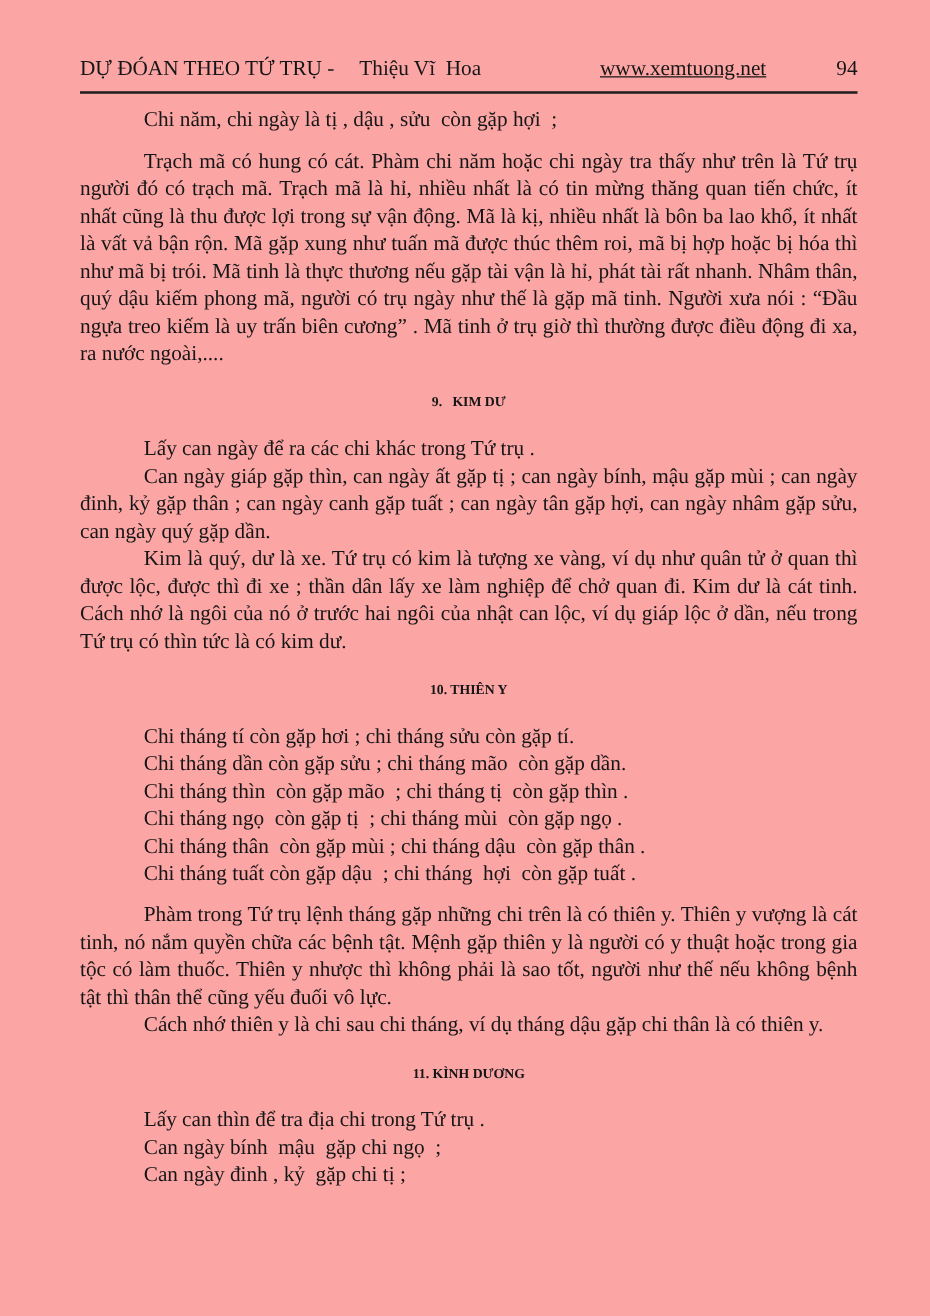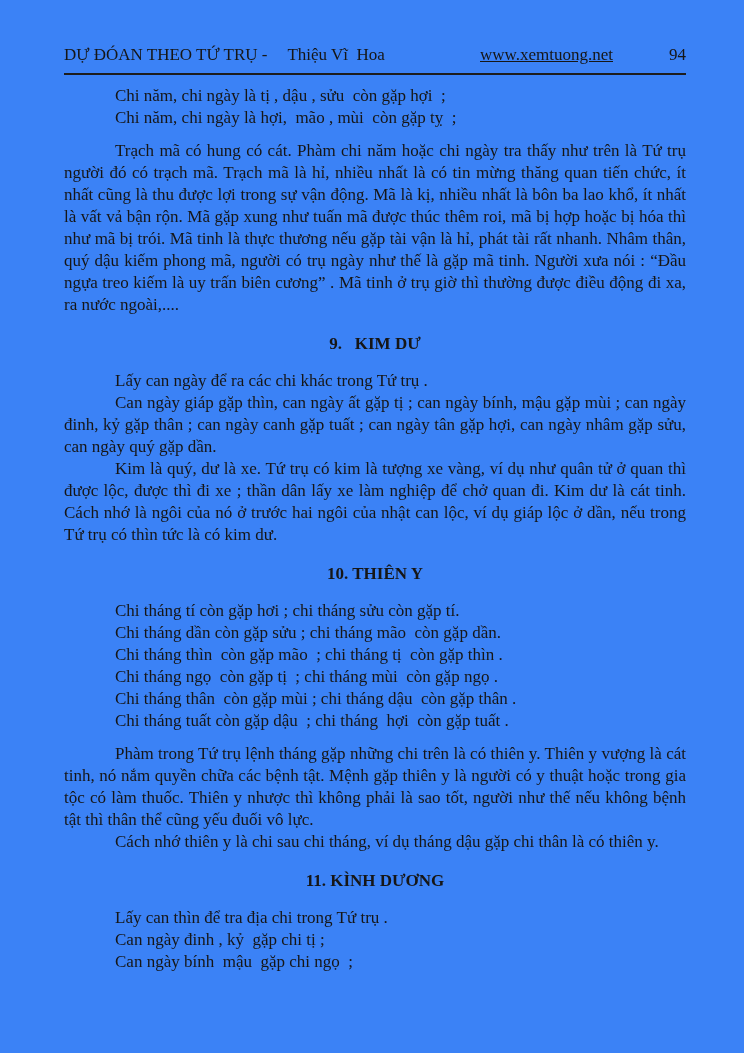"DỰ ĐÓAN THEO TỨ TRỤ" .page { background: #3b82f6 -> #fca5a5 }
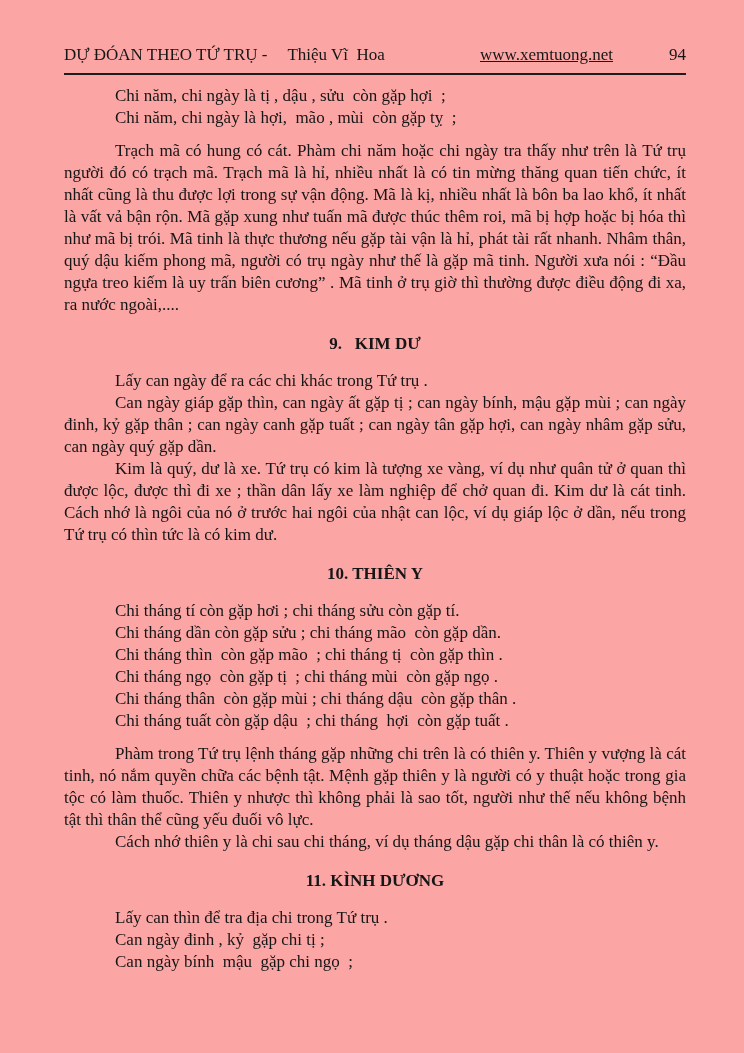"Chi năm, chi ngày là hợi," div.line { html: <div>Chi năm, chi ngày là hợi, mão , mùi còn gặp tỵ ;</div> -> none }
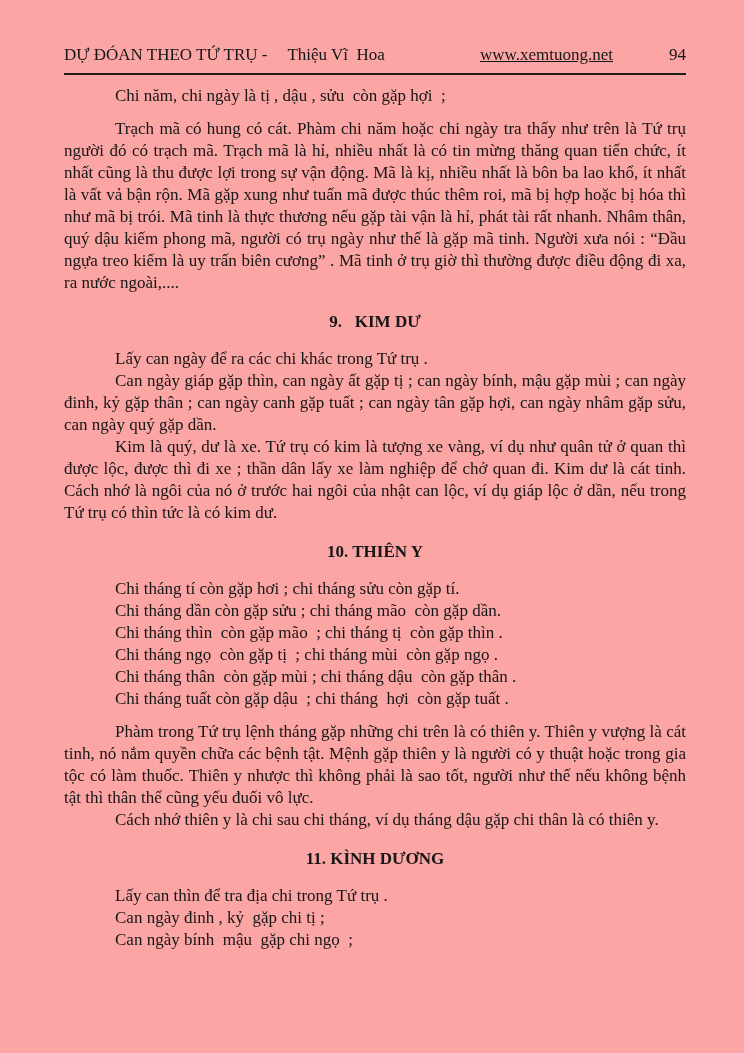"9. KIM DƯ" .heading { font-size: 17px -> 11px }
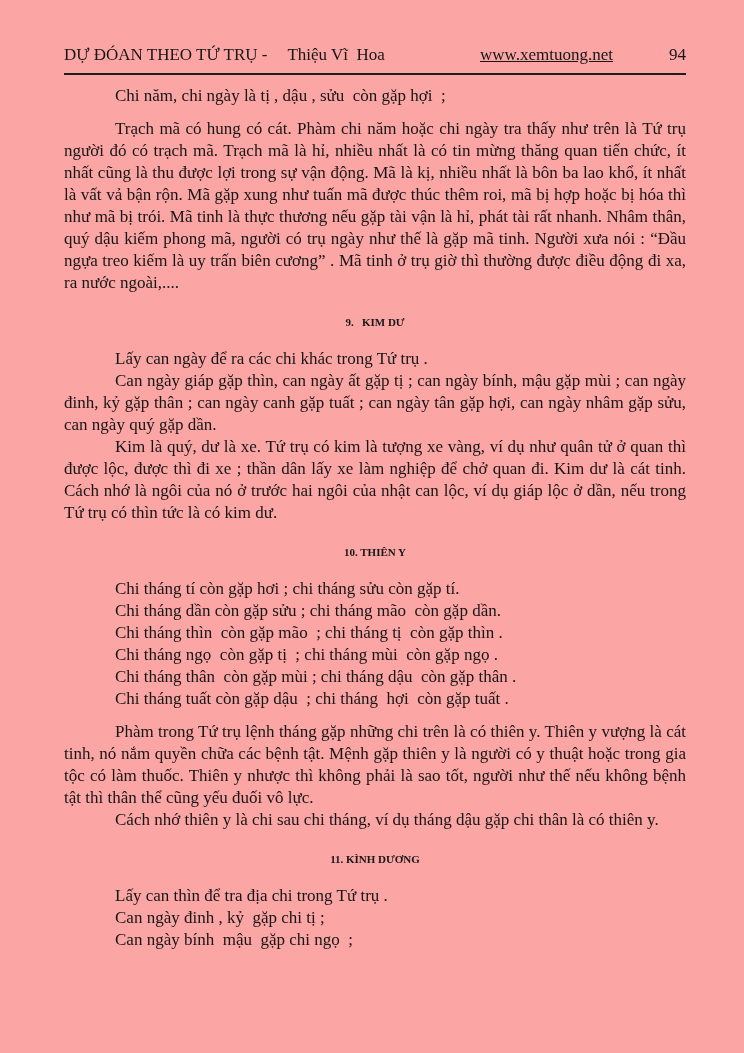"Can ngày đinh , kỷ" div.line { order: before "Can ngày bính mậu gặp" -> after "Can ngày bính mậu gặp" }
